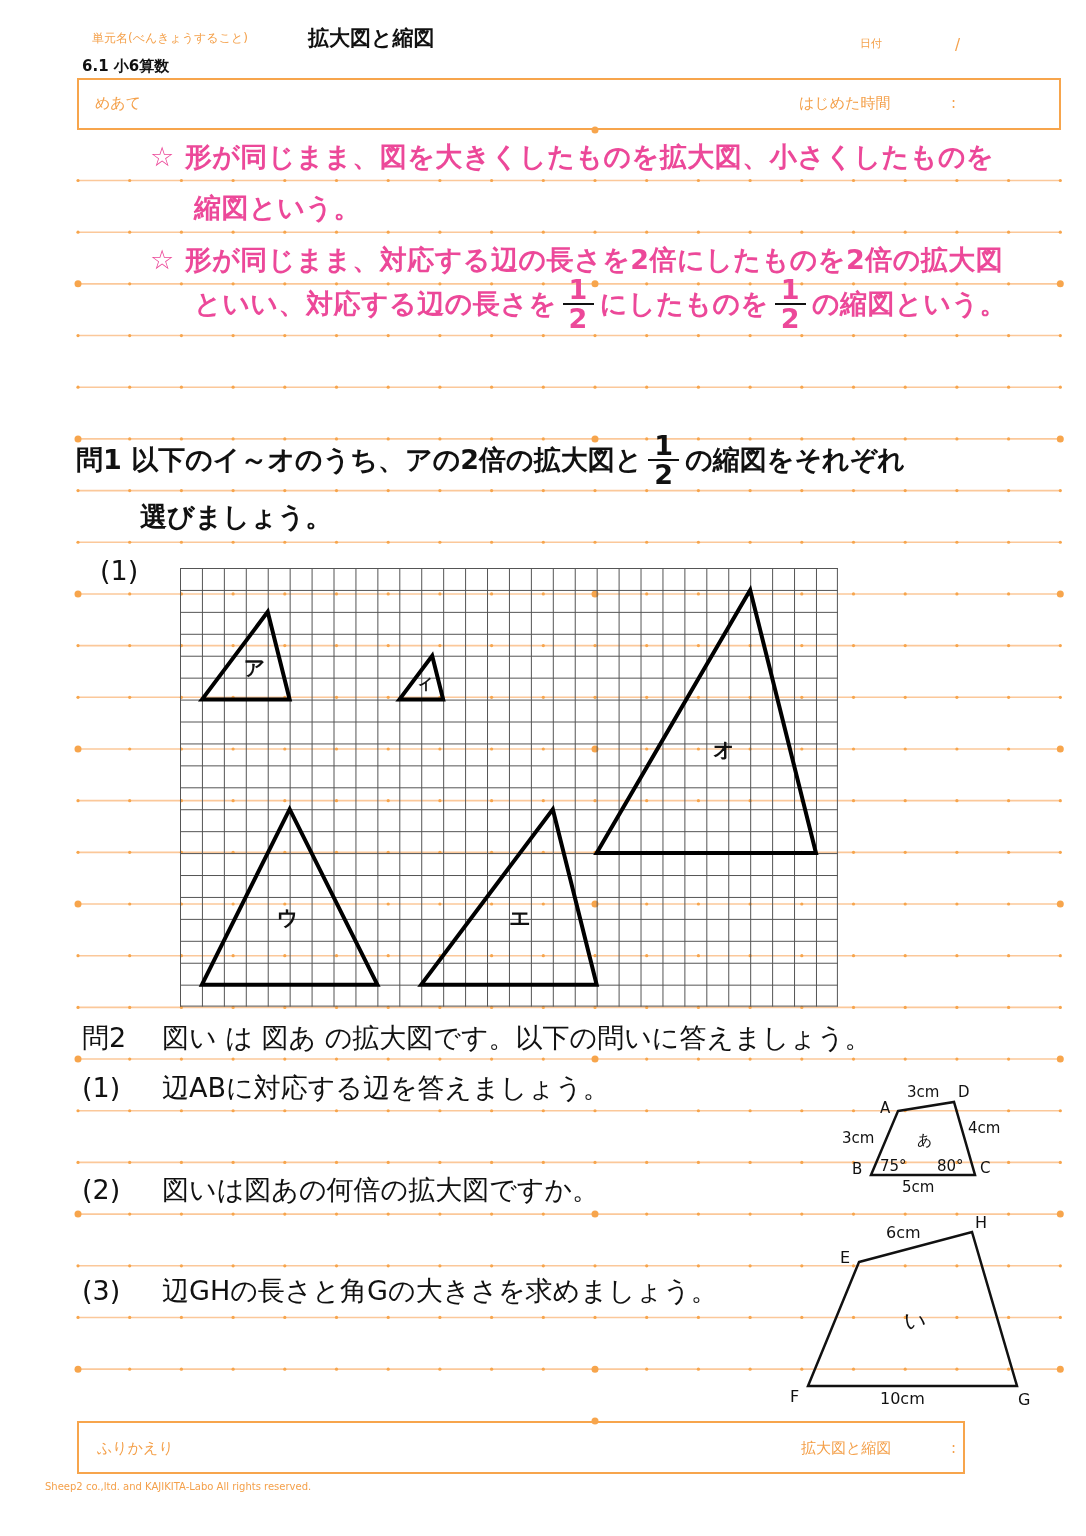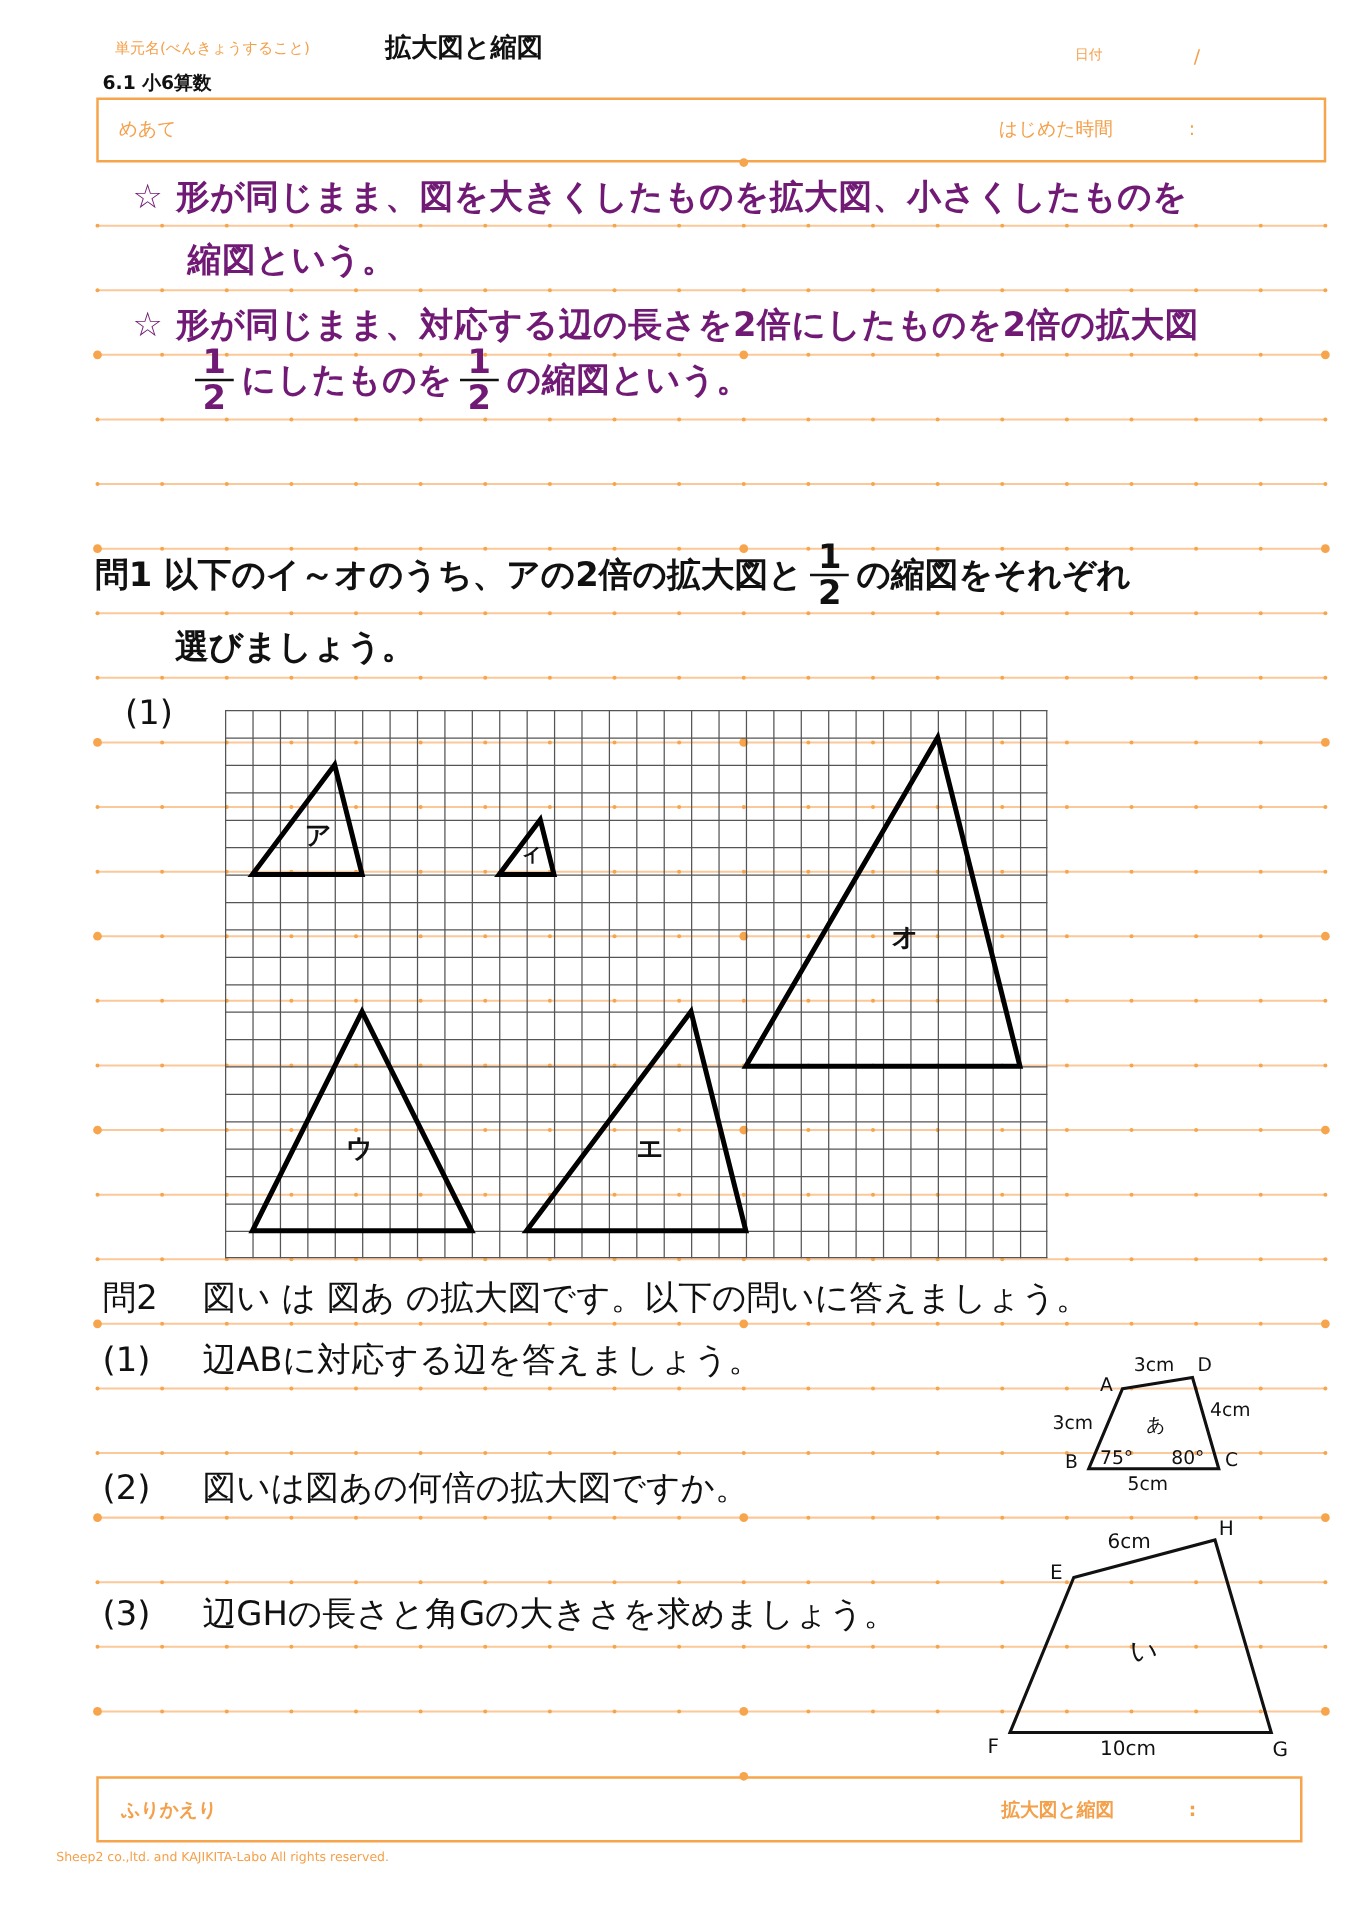"☆ 形が同じまま、図を大きくしたものを拡大図、小さくしたものを" .text-line { color: #701a75 -> #ec4899; margin-left: none -> 44px }
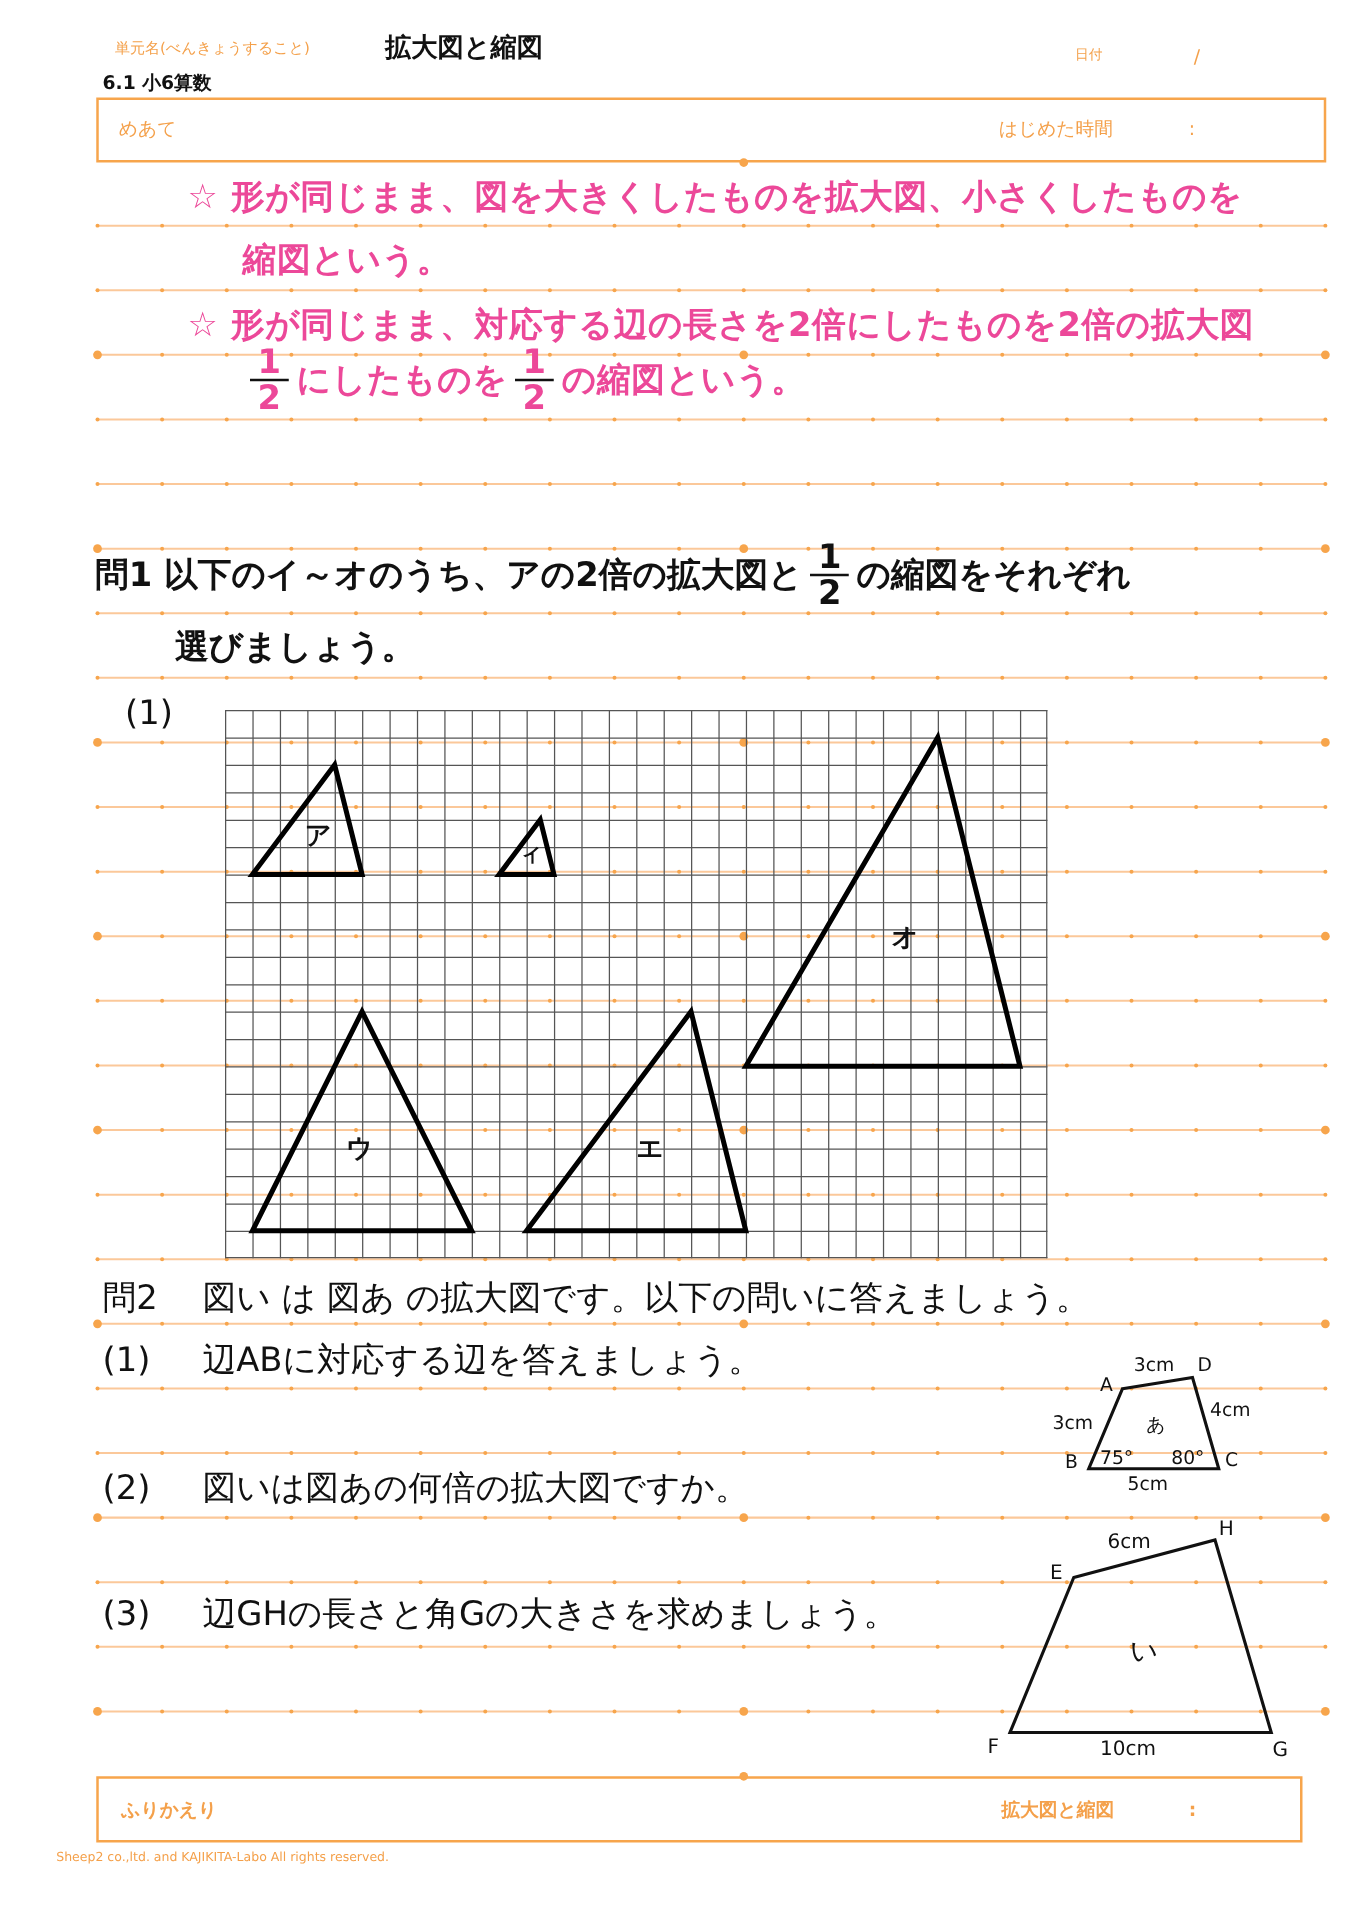"といい、対応する辺の長さを" span { html: none -> <span>といい、対応する辺の長さを</span> }
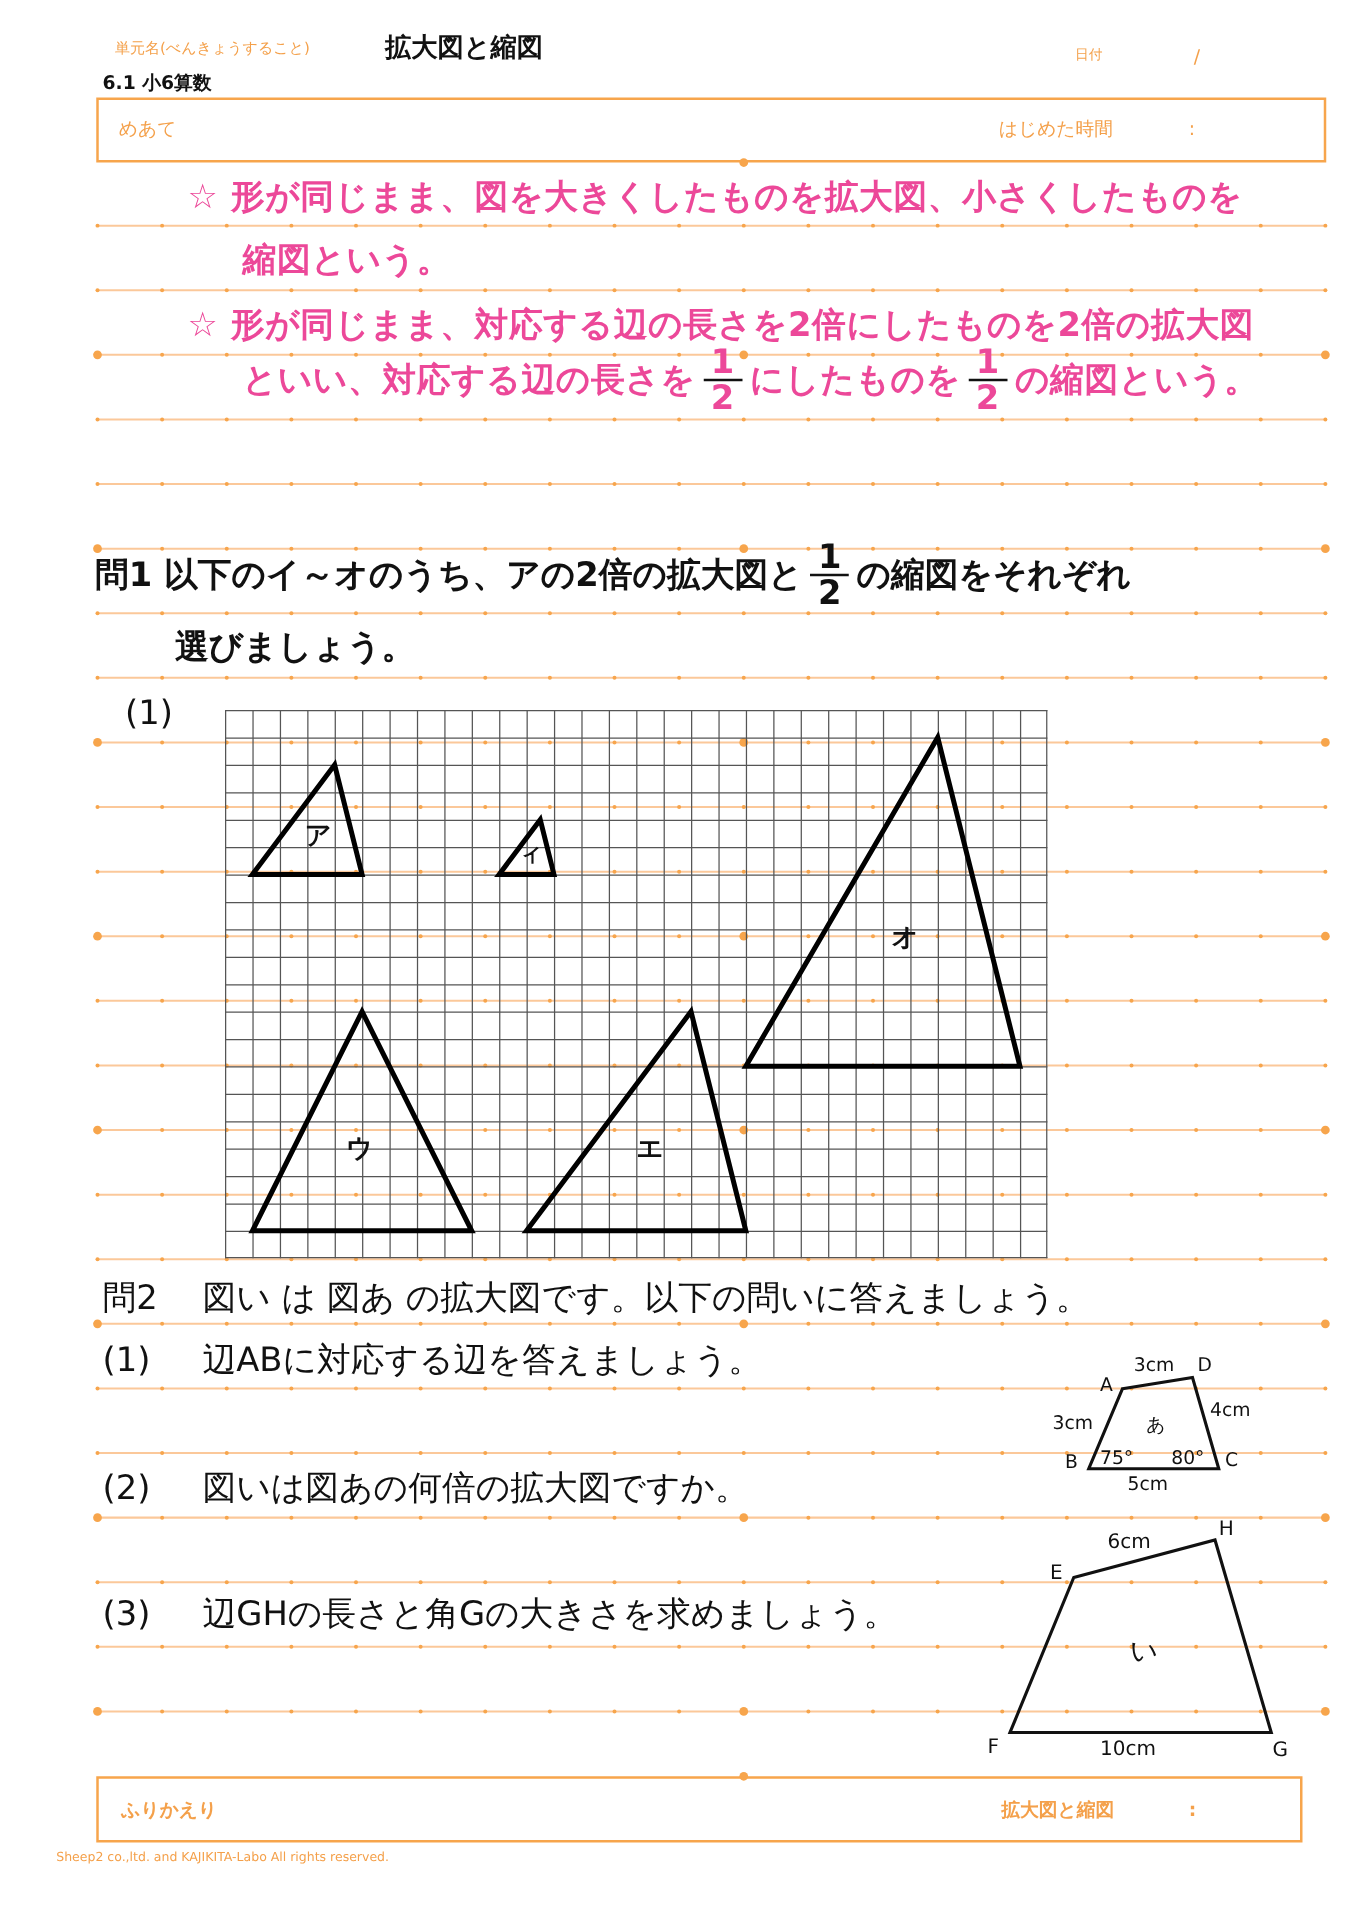"ふりかえり" .review-box { font-weight: bold -> none; width: 965px -> 888px }
